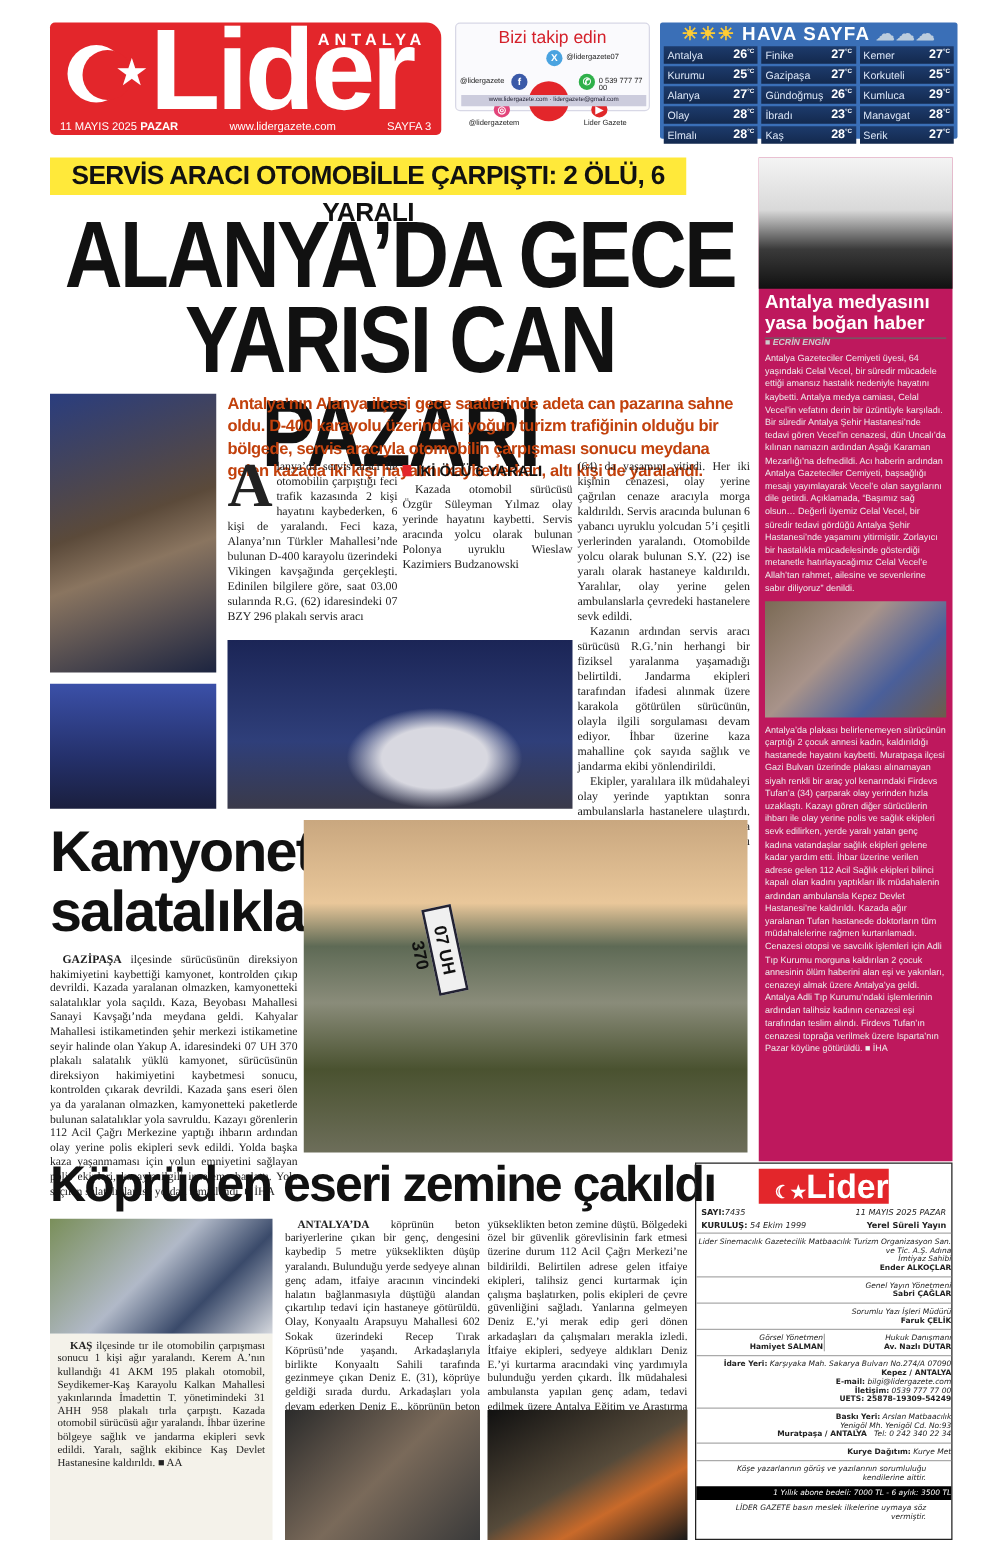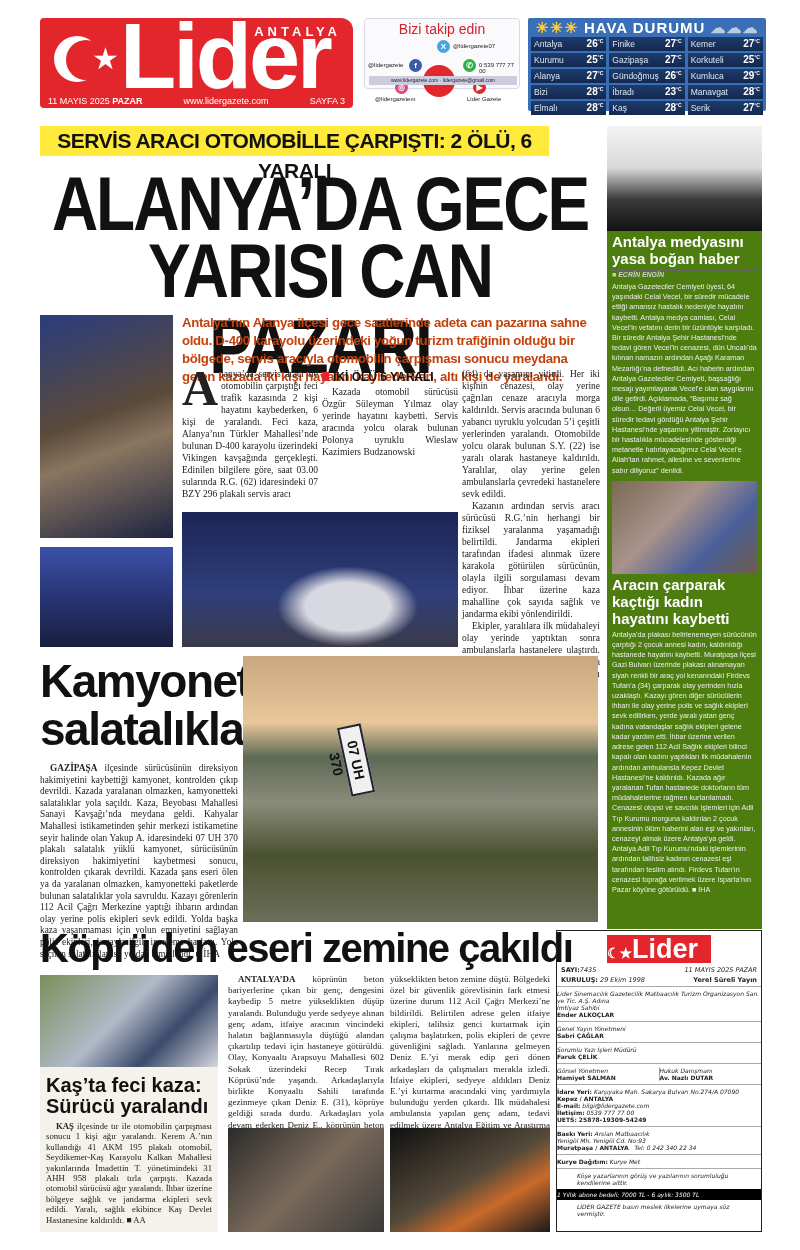"HAVA DURUMU" span { text: DURUMU -> SAYFA }
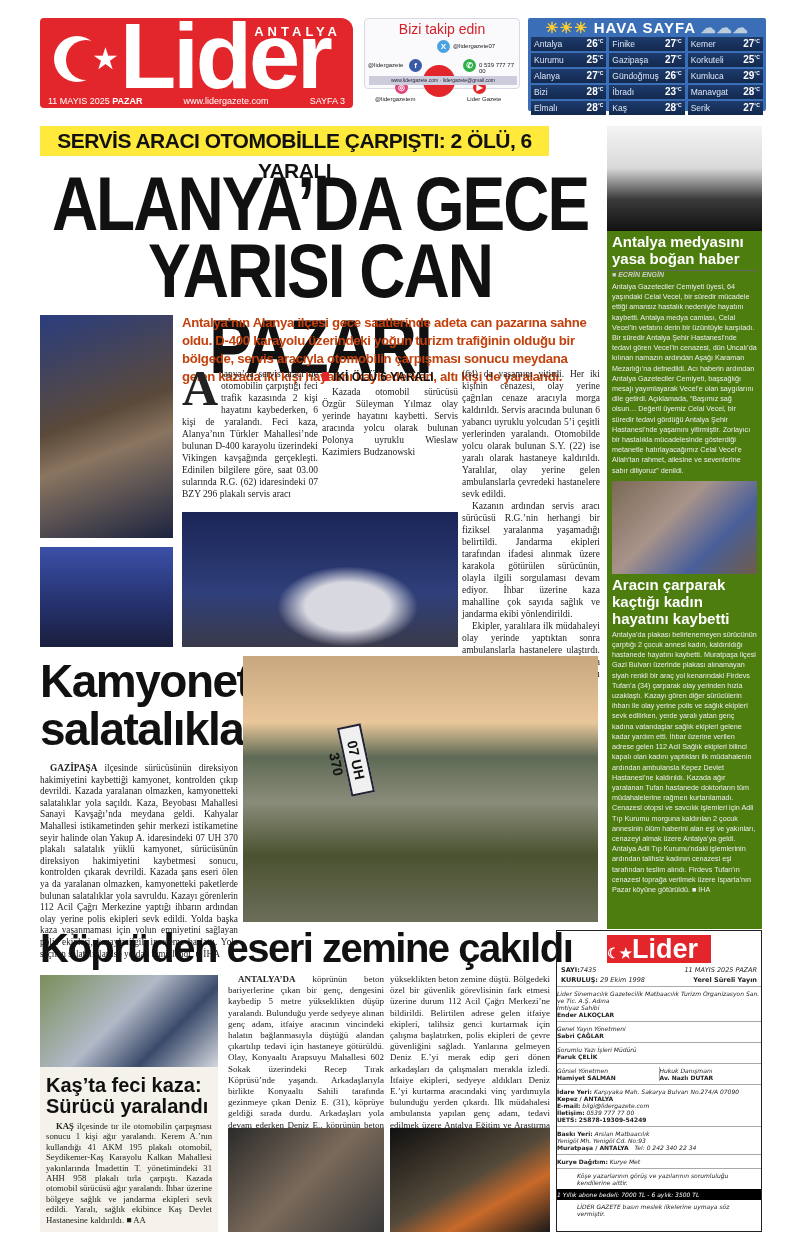"Bizi" span { text: Bizi -> Olay }
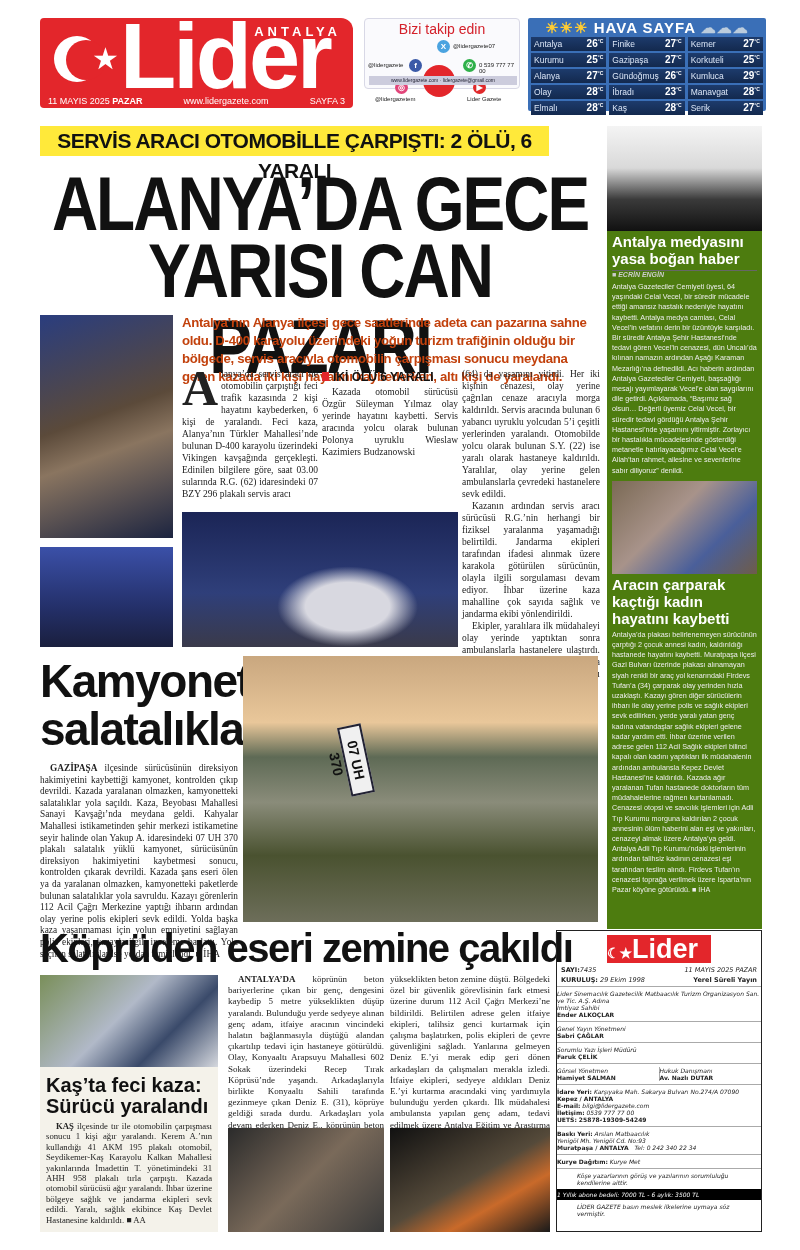"Antalya medyasını yasa boğan haber" .side { background: #4d7c0f -> #be185d }
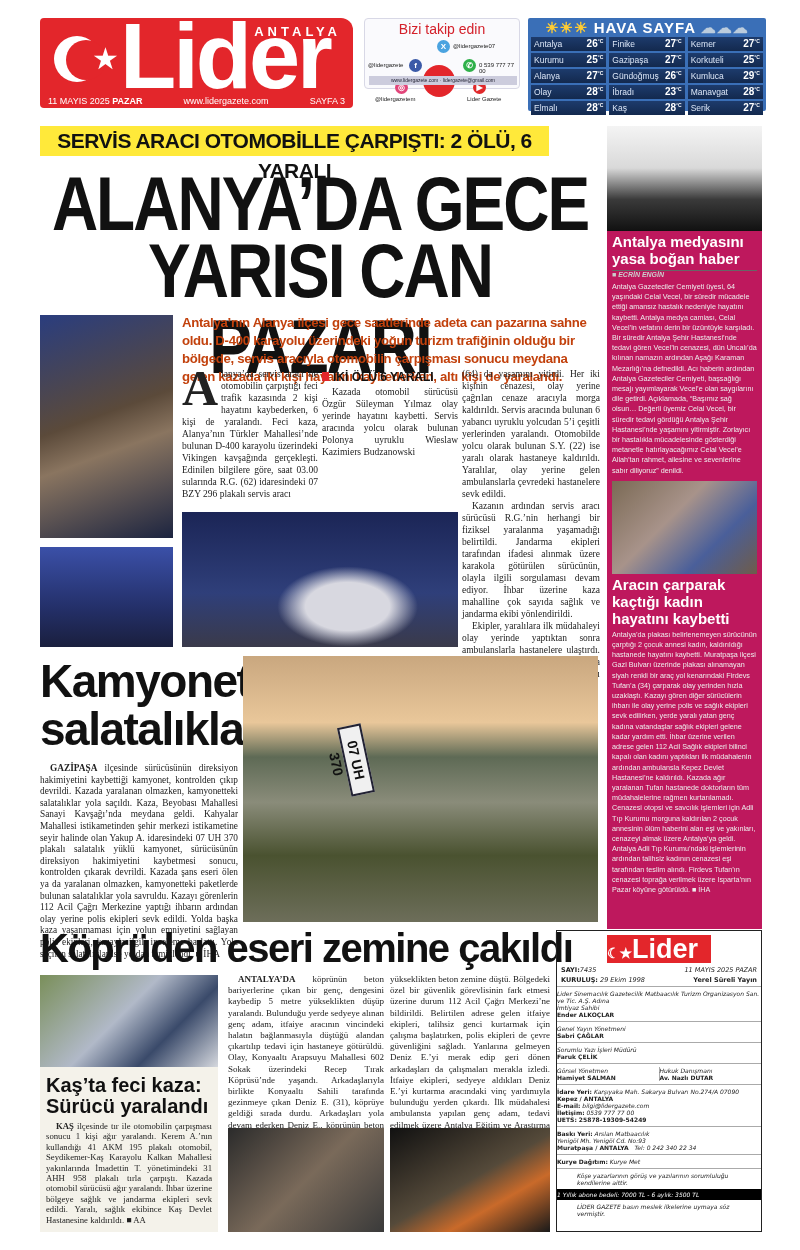"Aracın çarparak kaçtığı kadın hayatını" div.t1 { html: <div>Aracın çarparak kaçtığı kadın hayatını kaybetti</div> -> none }
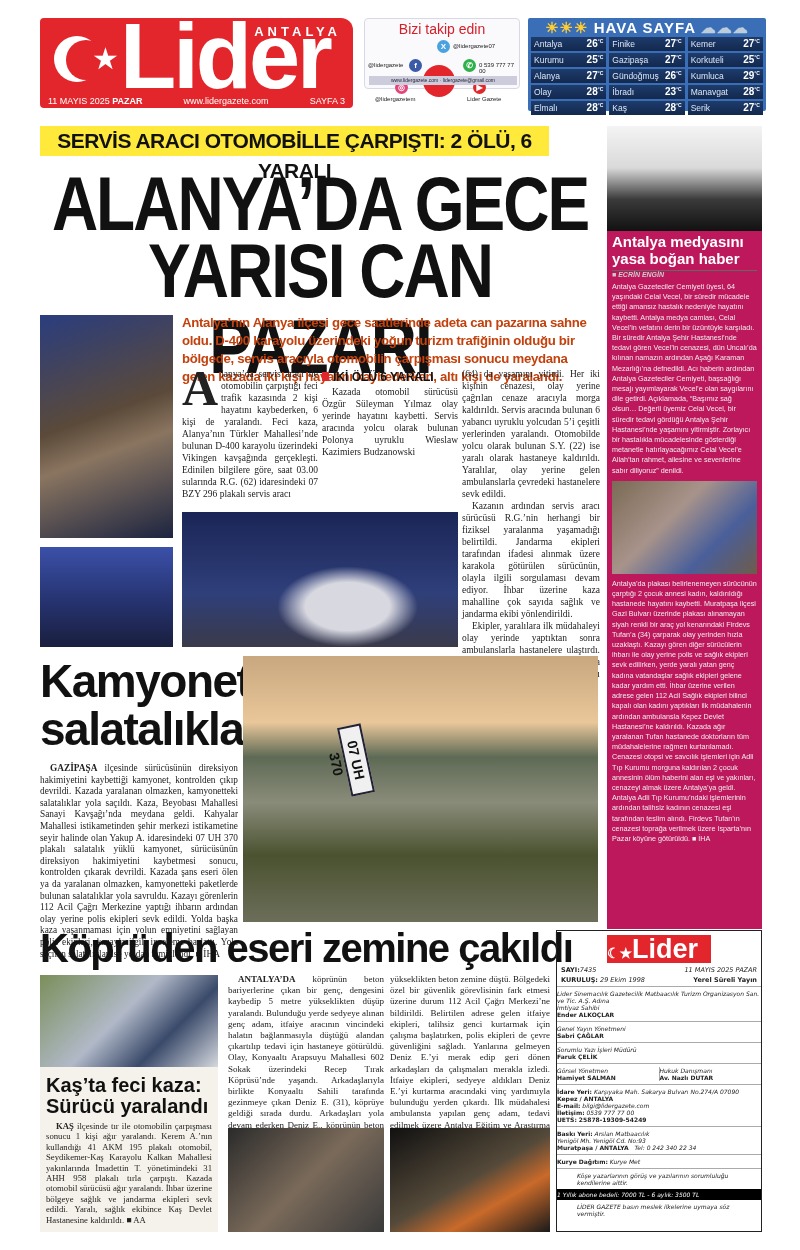"☾★Lider" .kunye { text-align: left -> right }
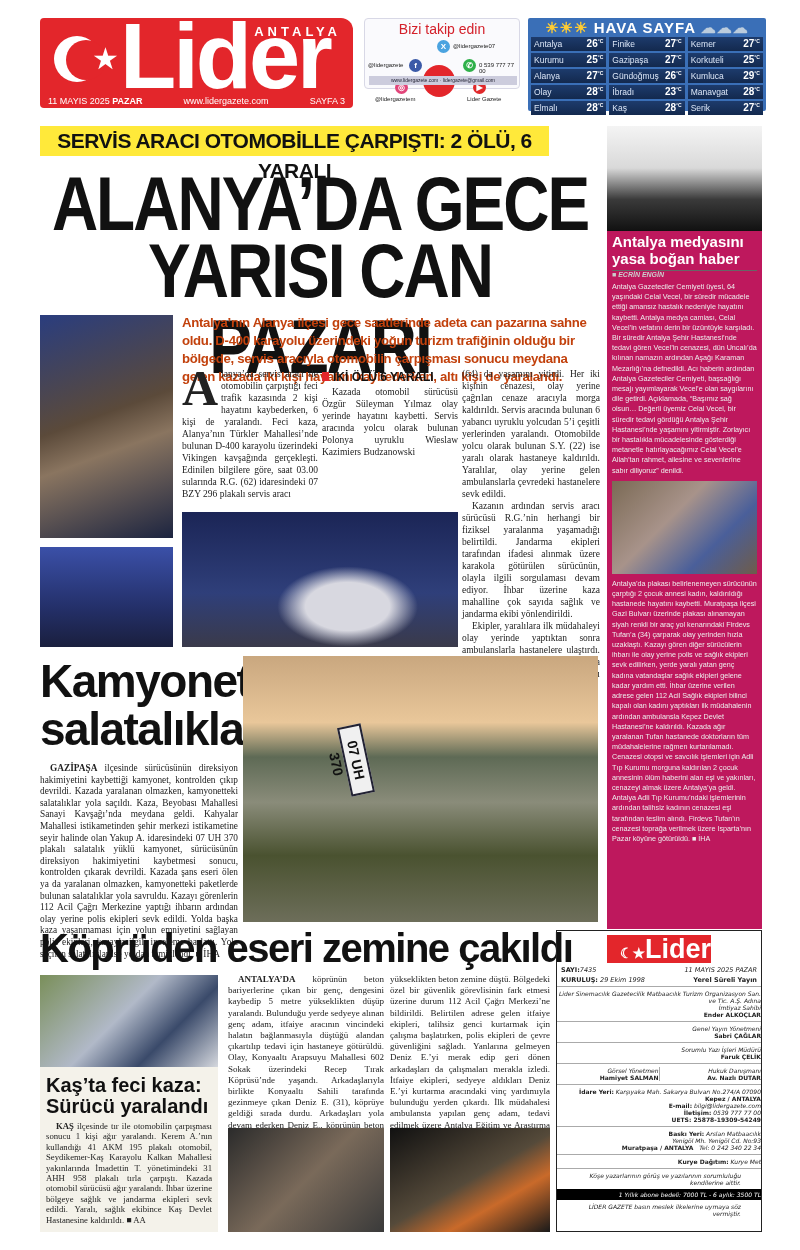"29 Ekim 1998" i { text: 29 Ekim 1998 -> 54 Ekim 1999 }
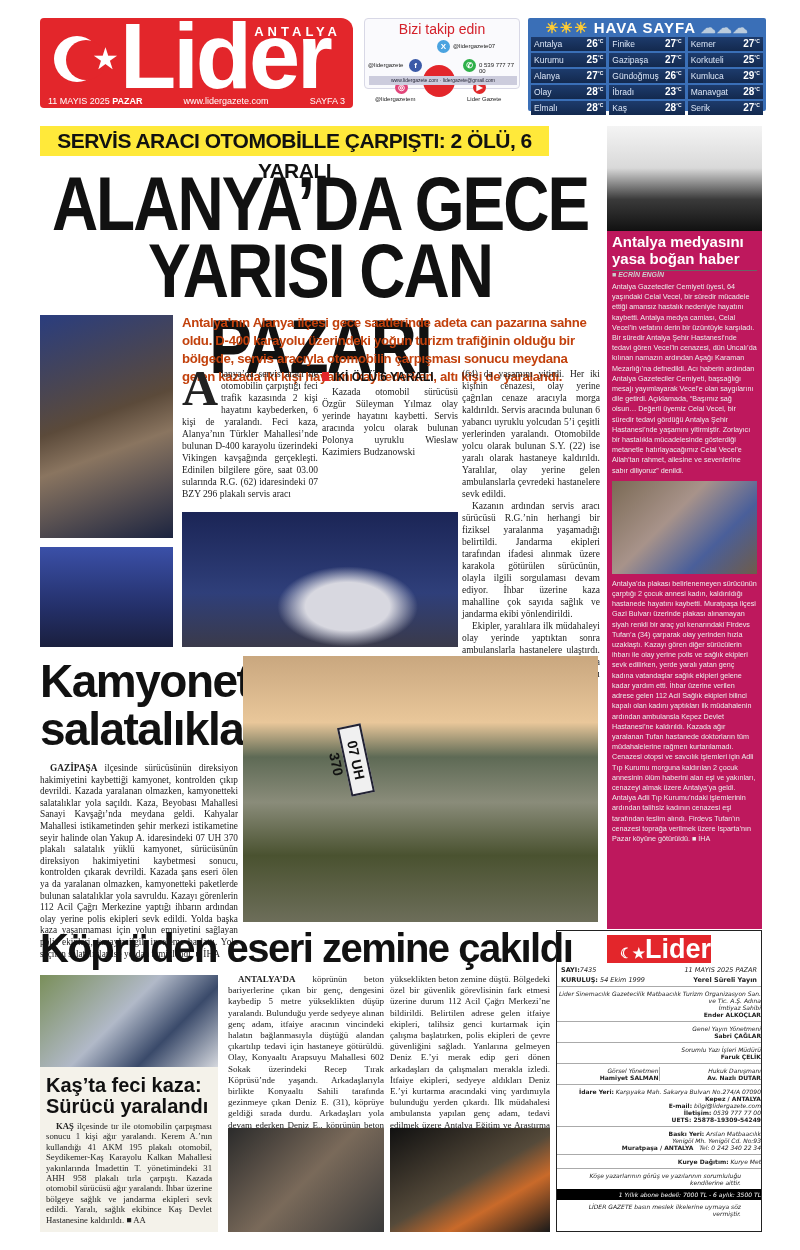"Kaş’ta feci kaza:" div { html: <div> <div>Kaş’ta feci kaza:</div> <div>Sürücü yaralandı</div> </div> -> none }
